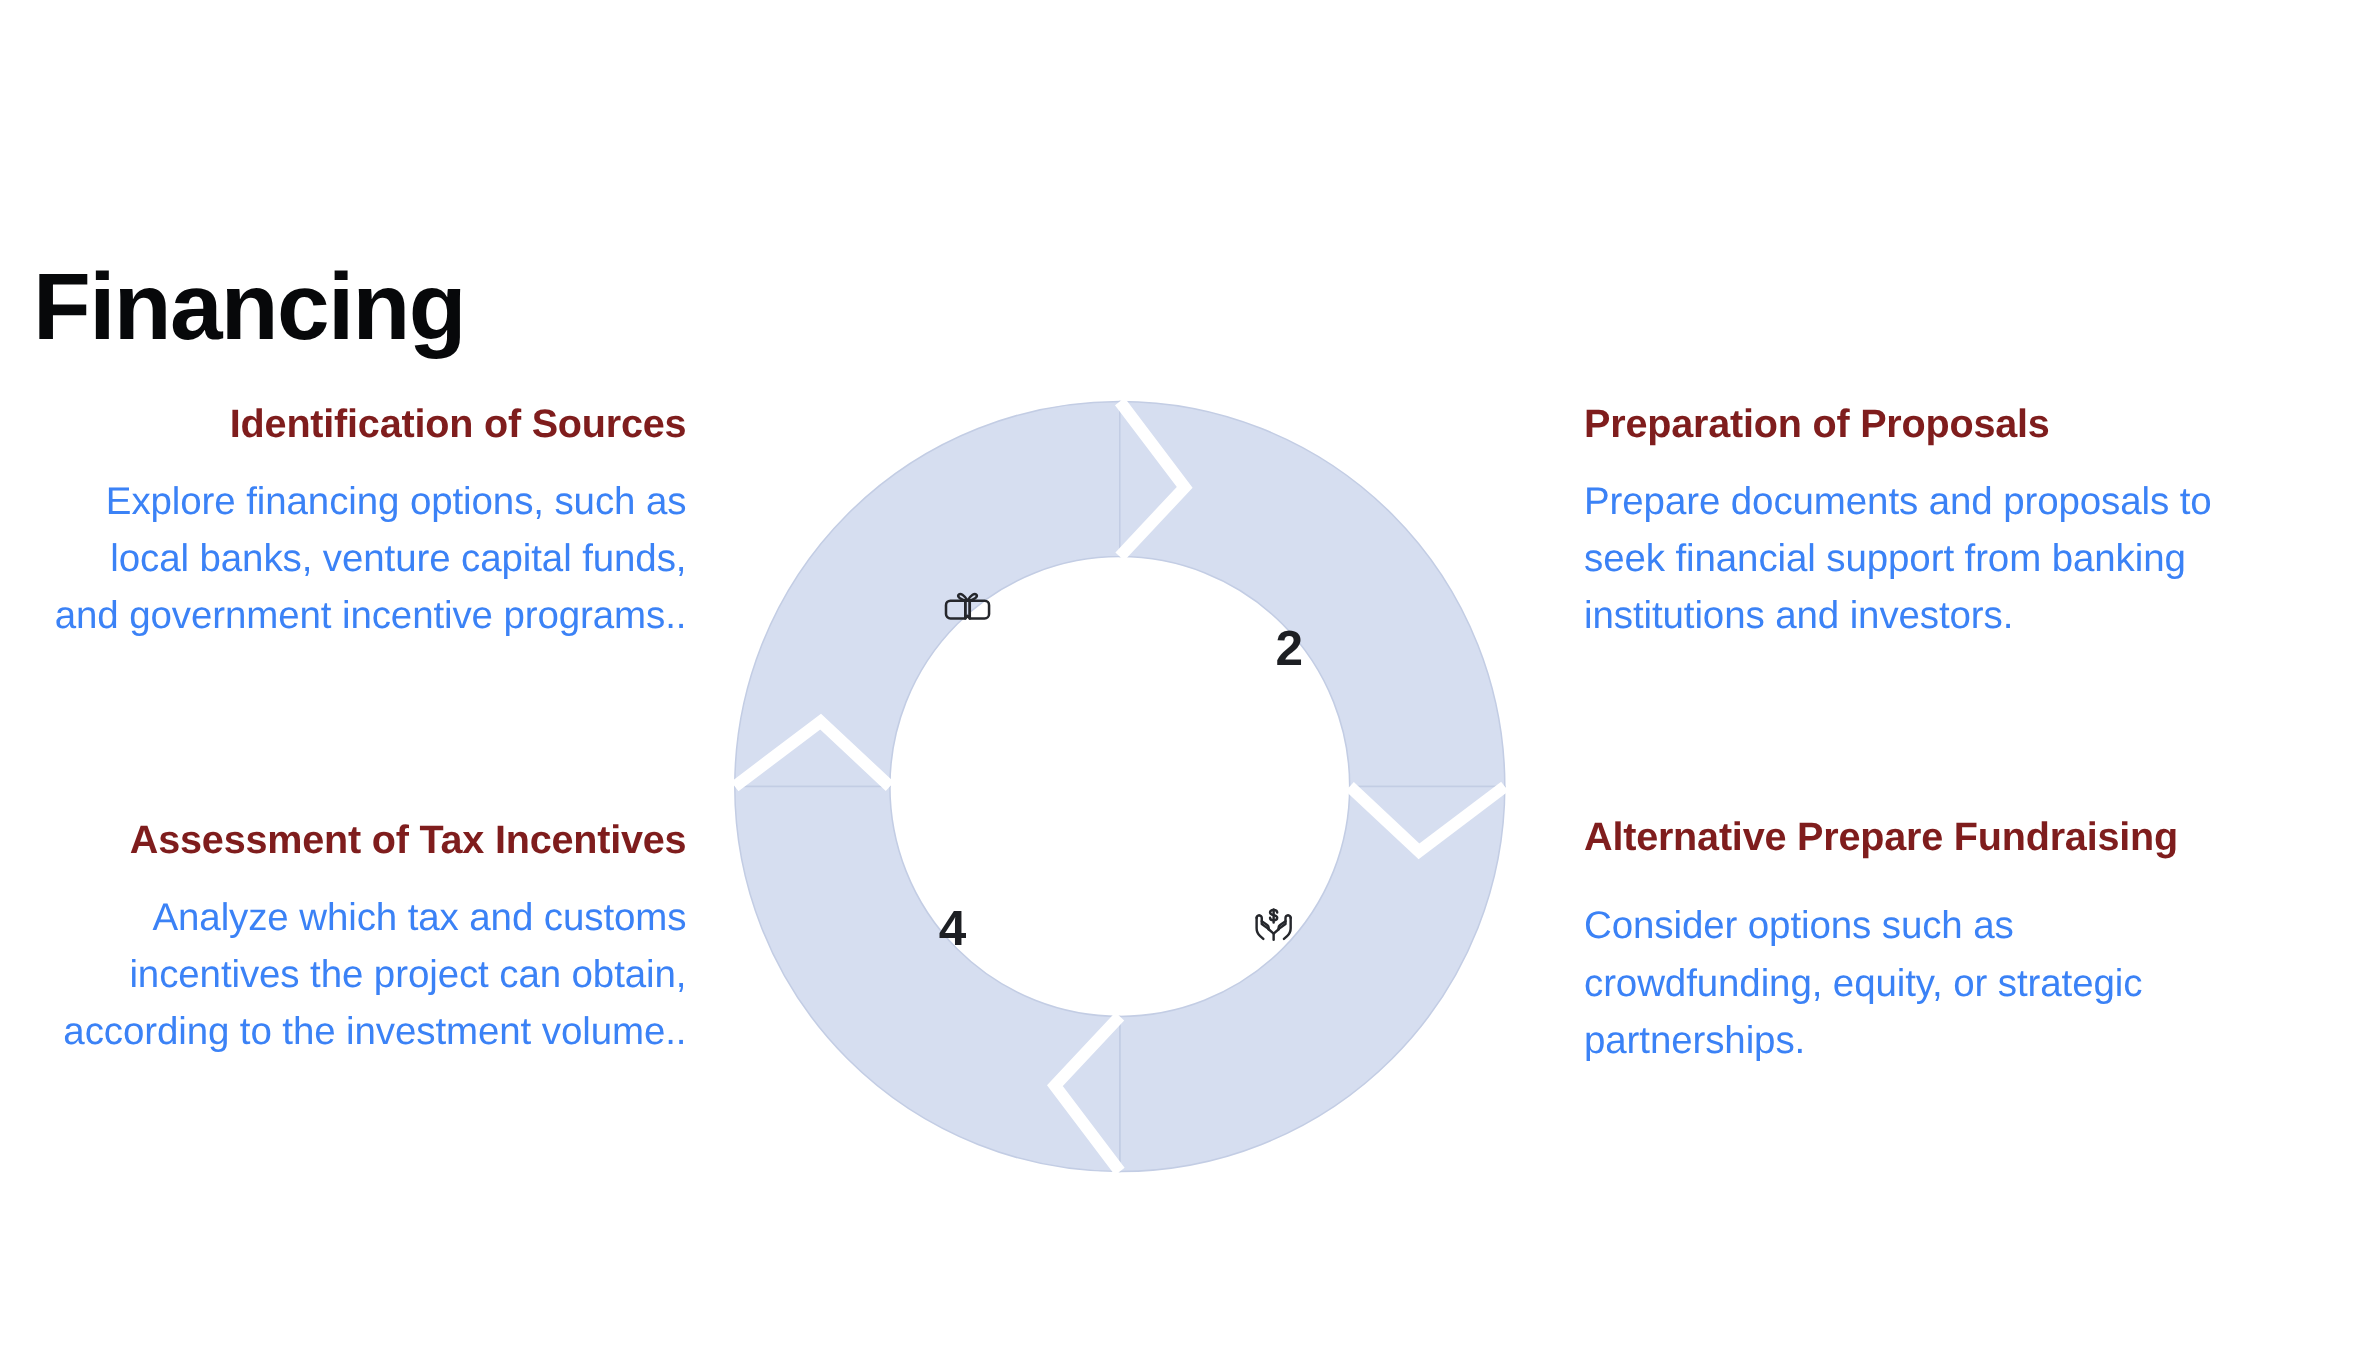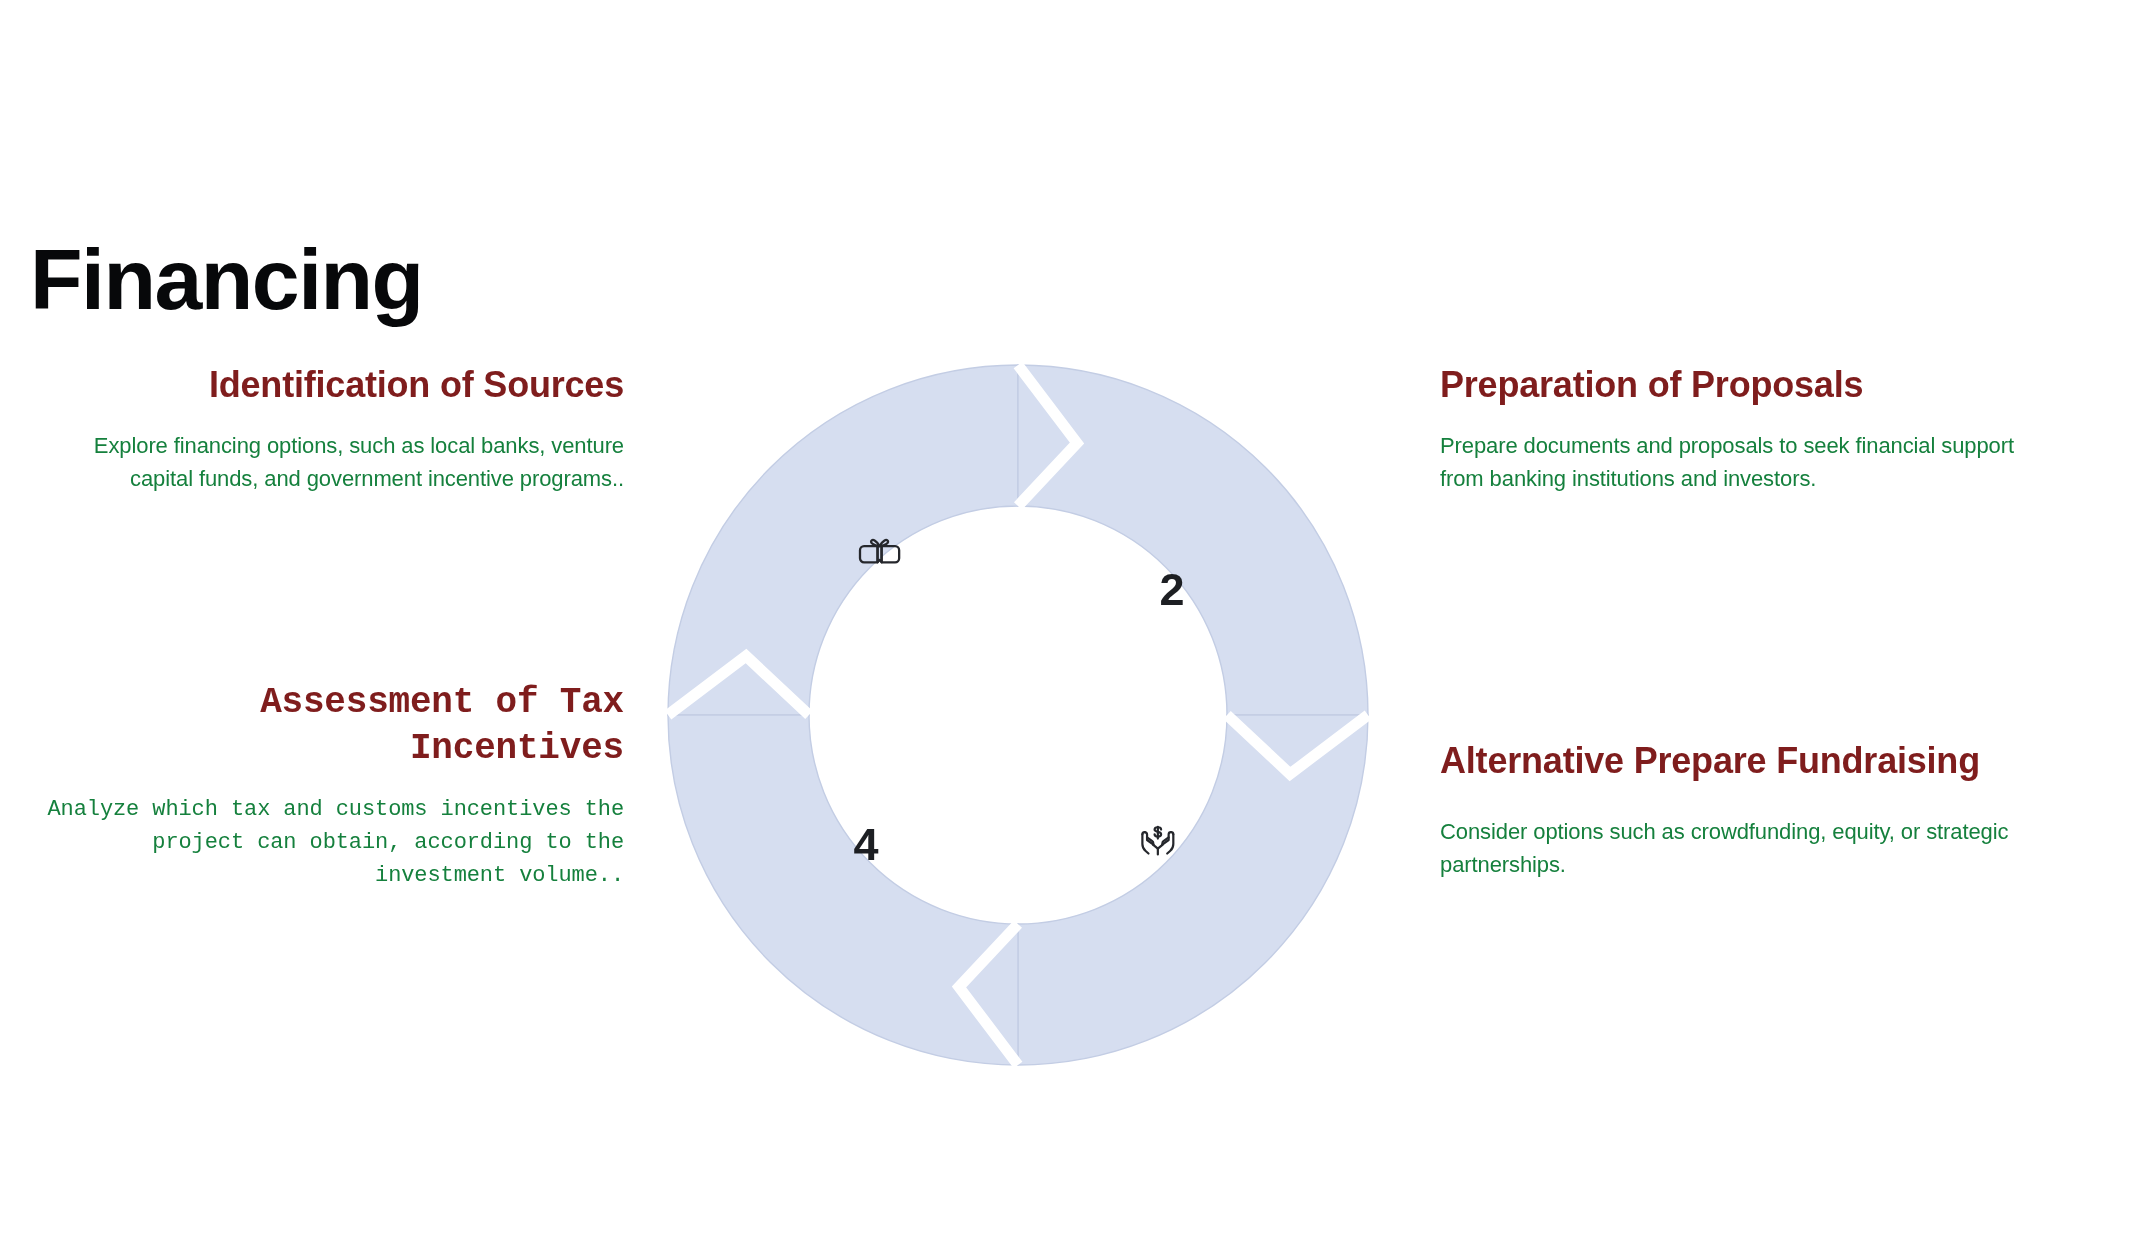"Explore financing options, such as" .text-block .blk-body { color: #15803d -> #3b82f6; font-size: 22px -> 35px }
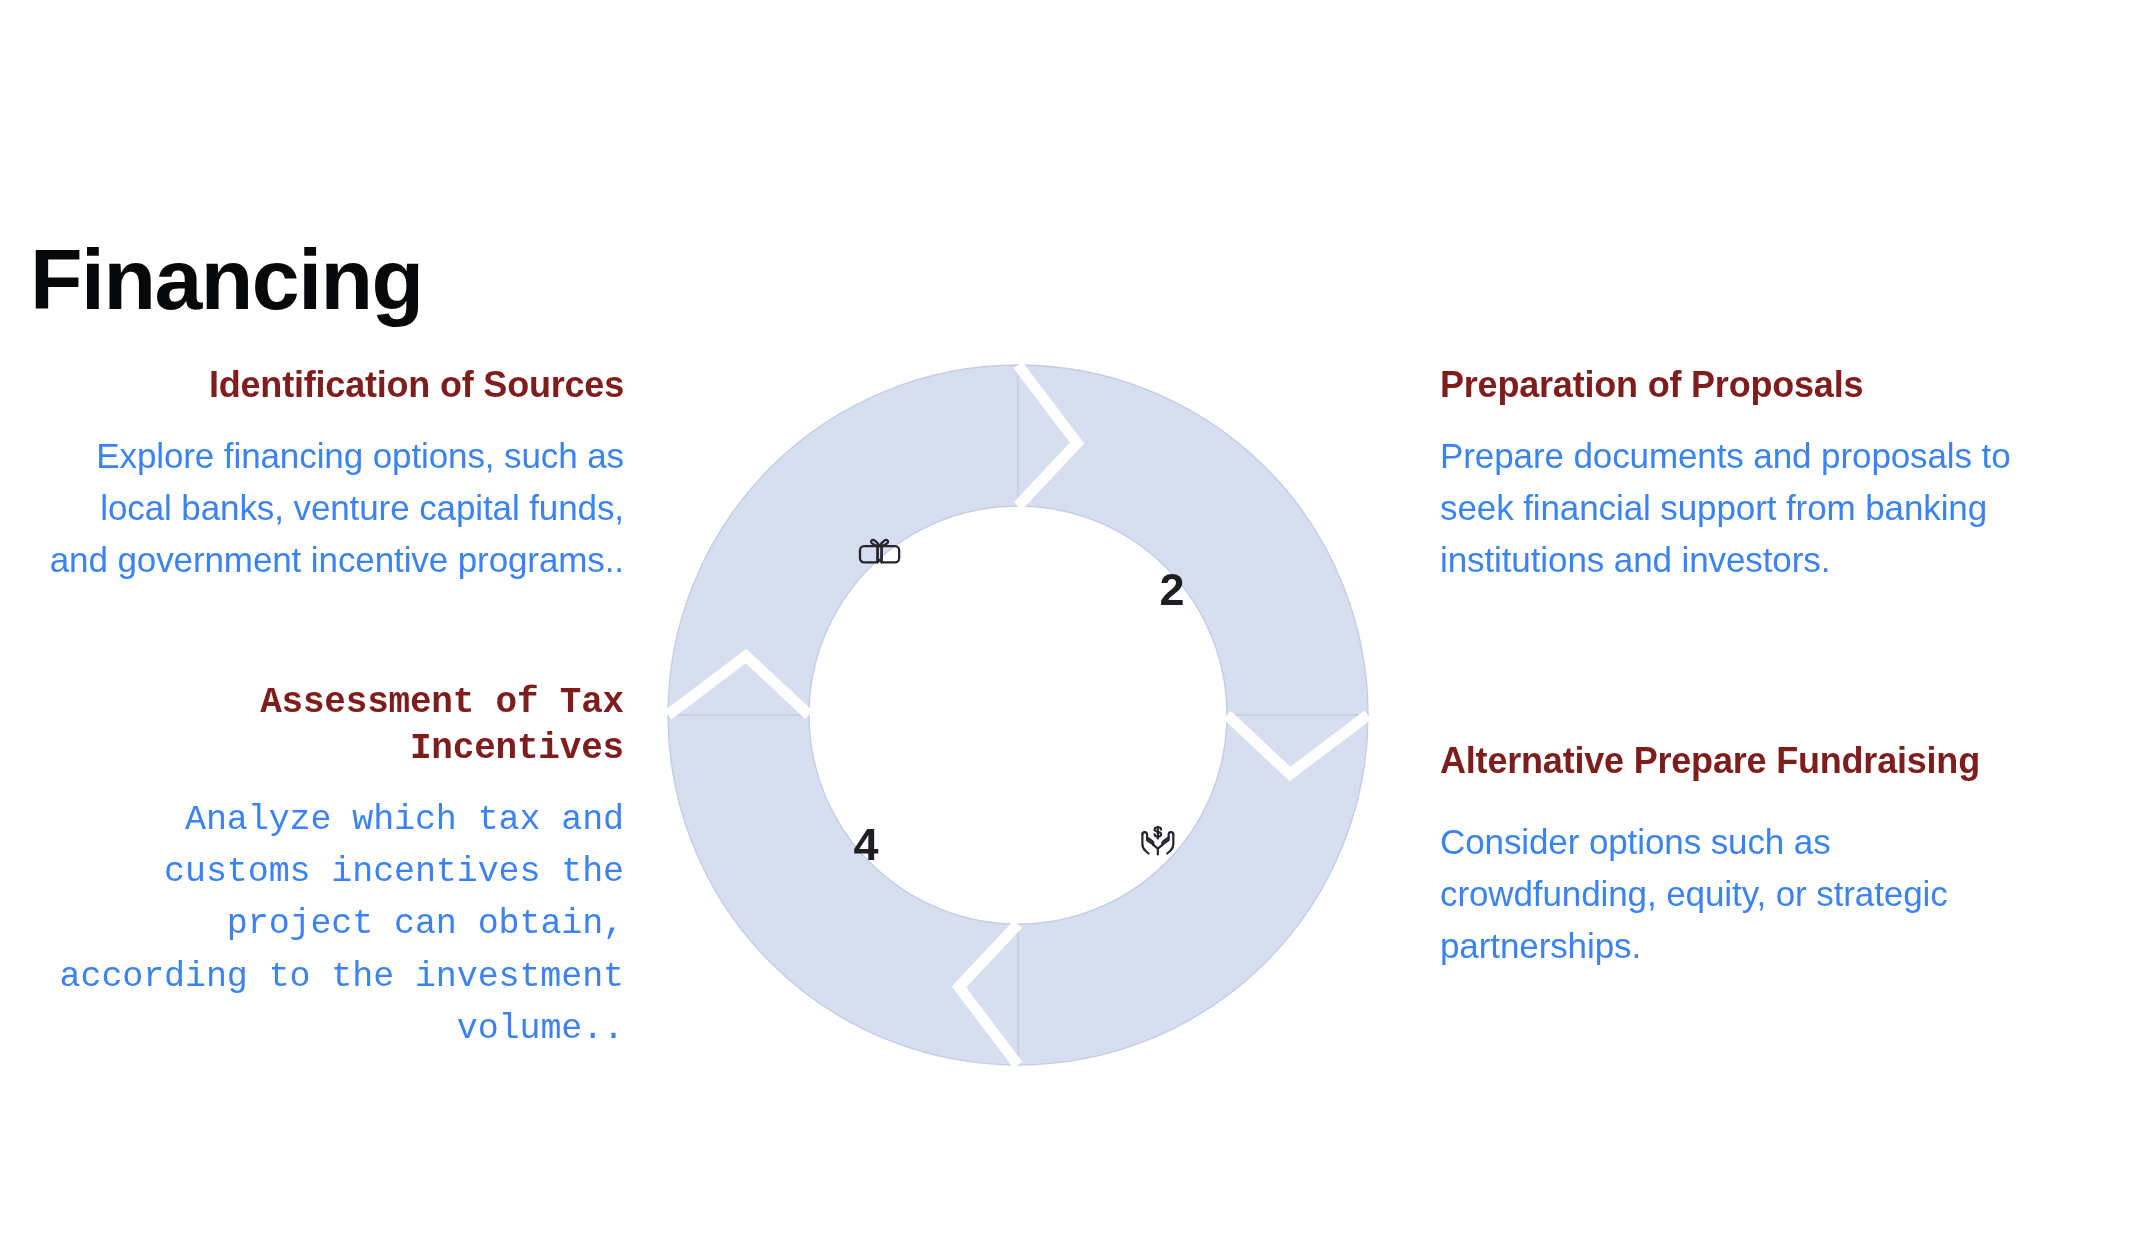"Assessment of Tax Incentives" #block-3 { font-family: Liberation Mono, monospace -> none; top: 680px -> 740px }
